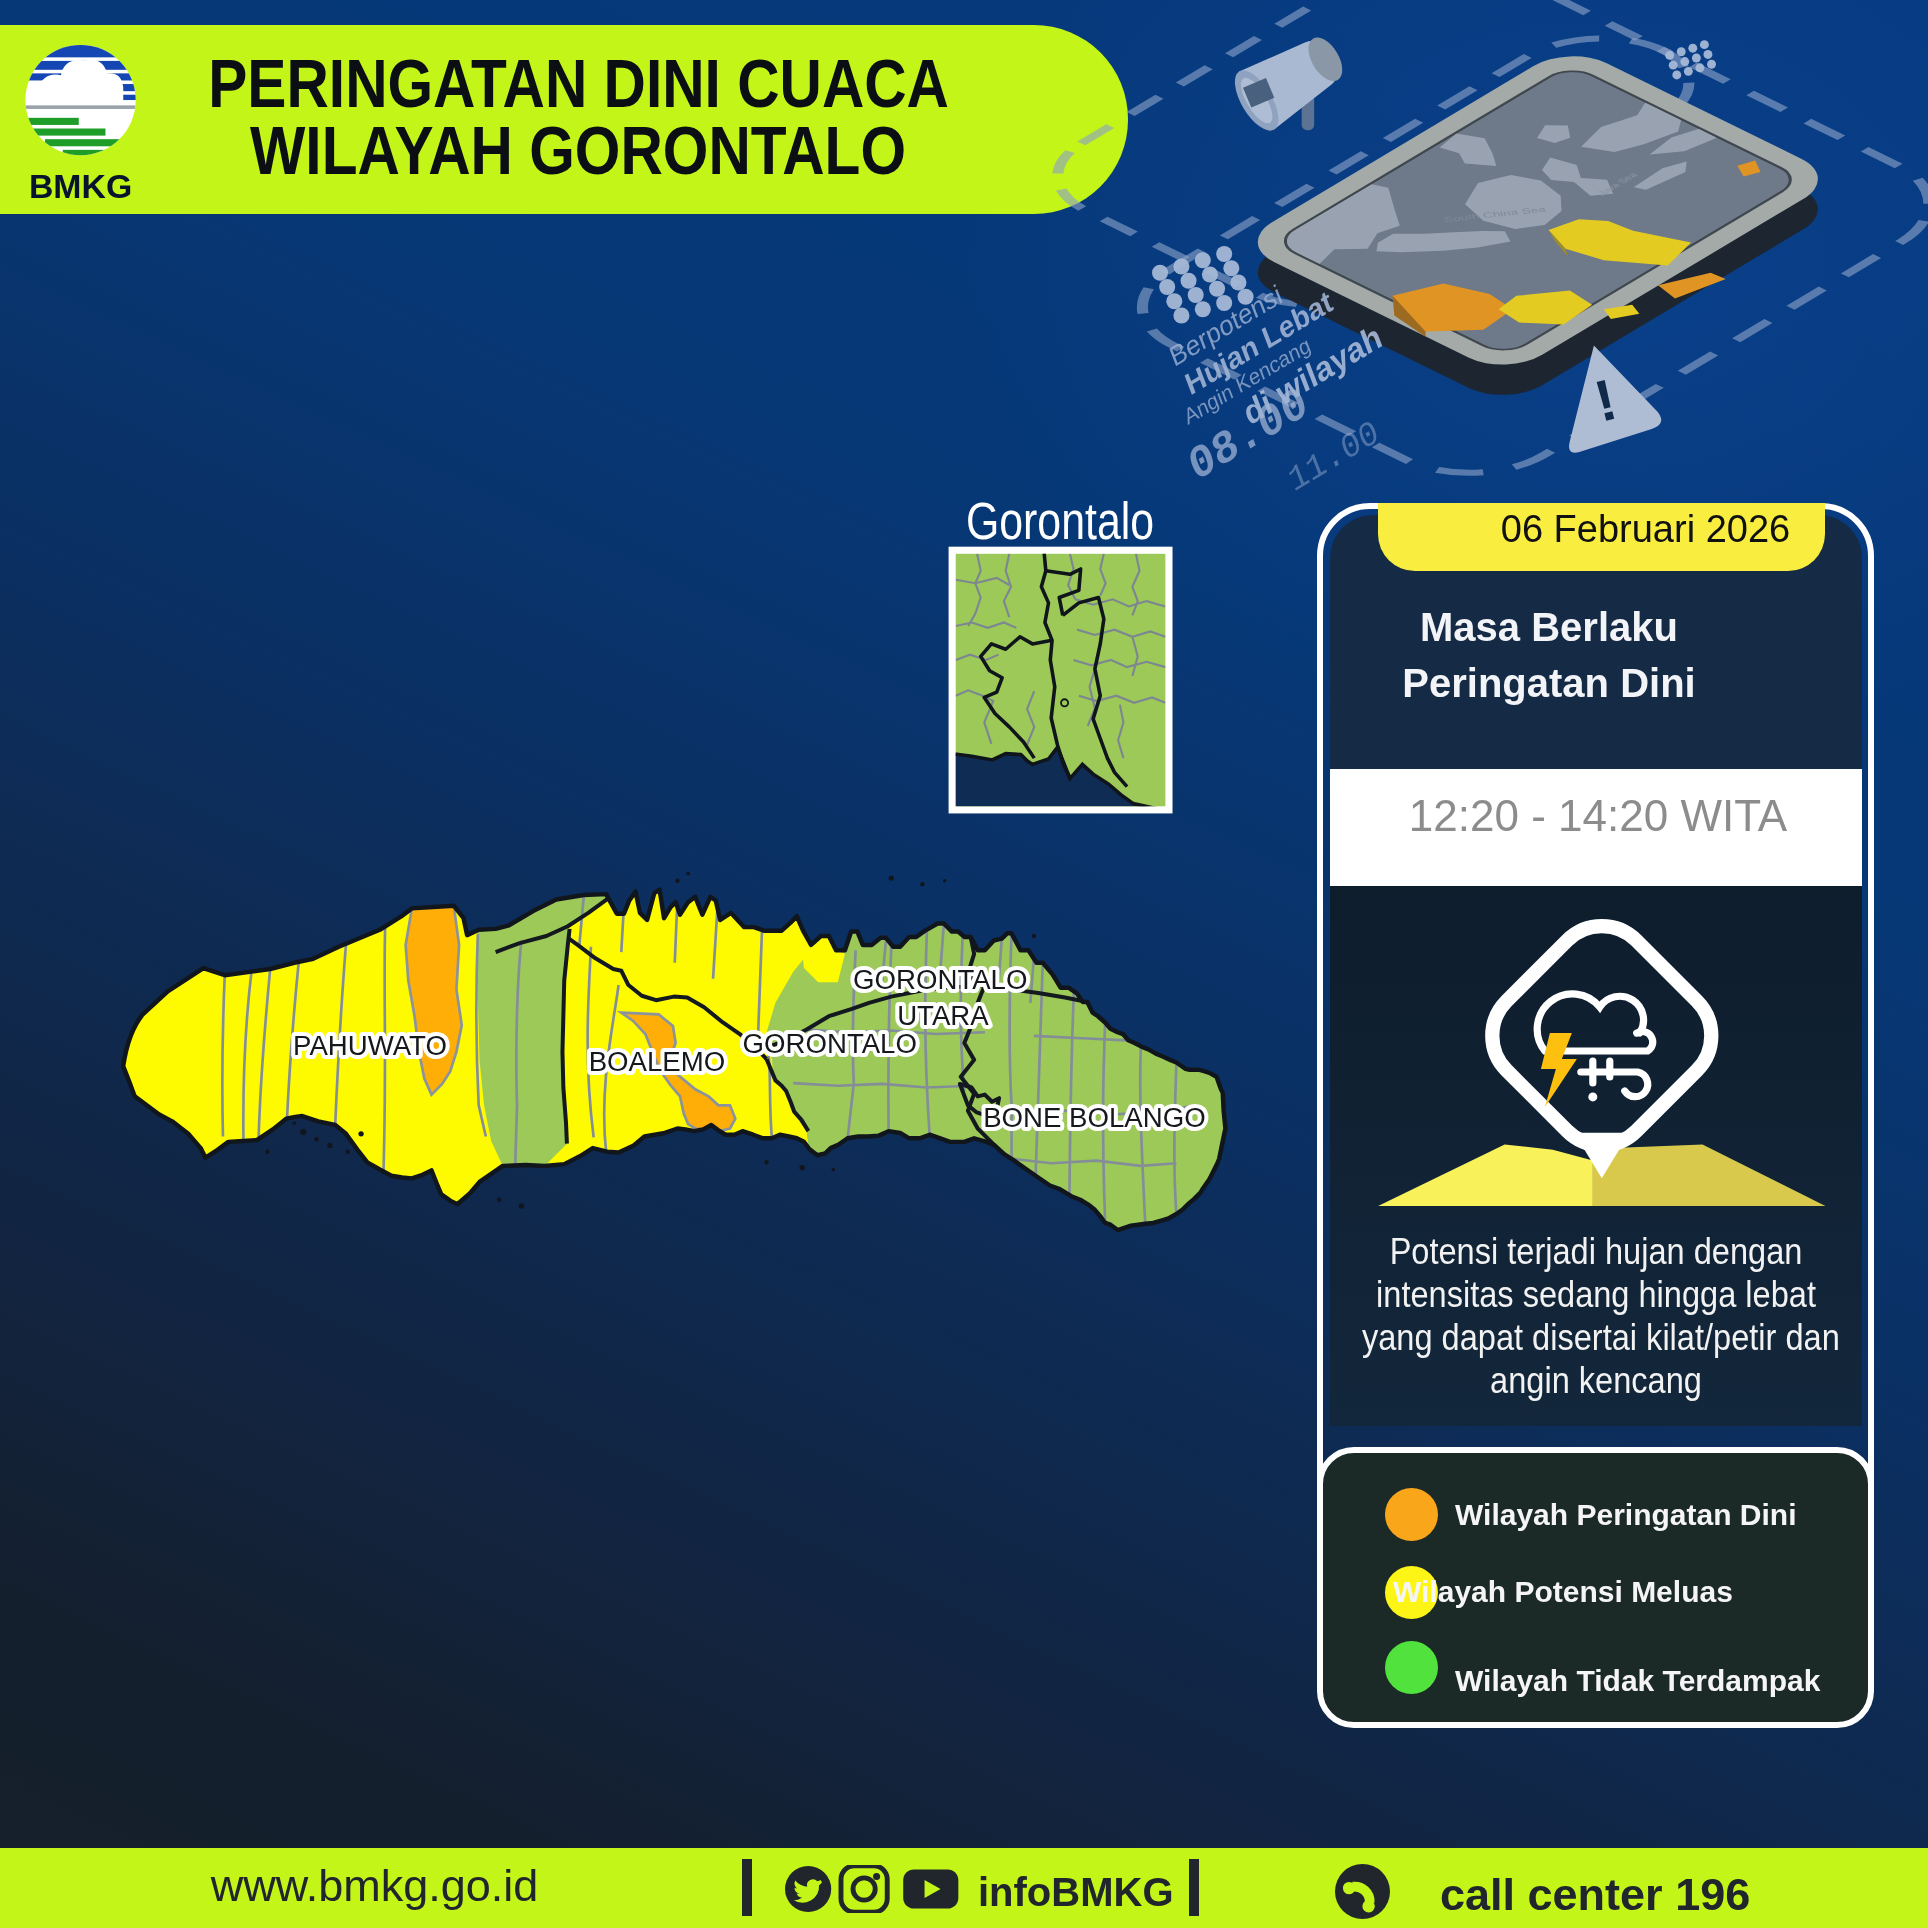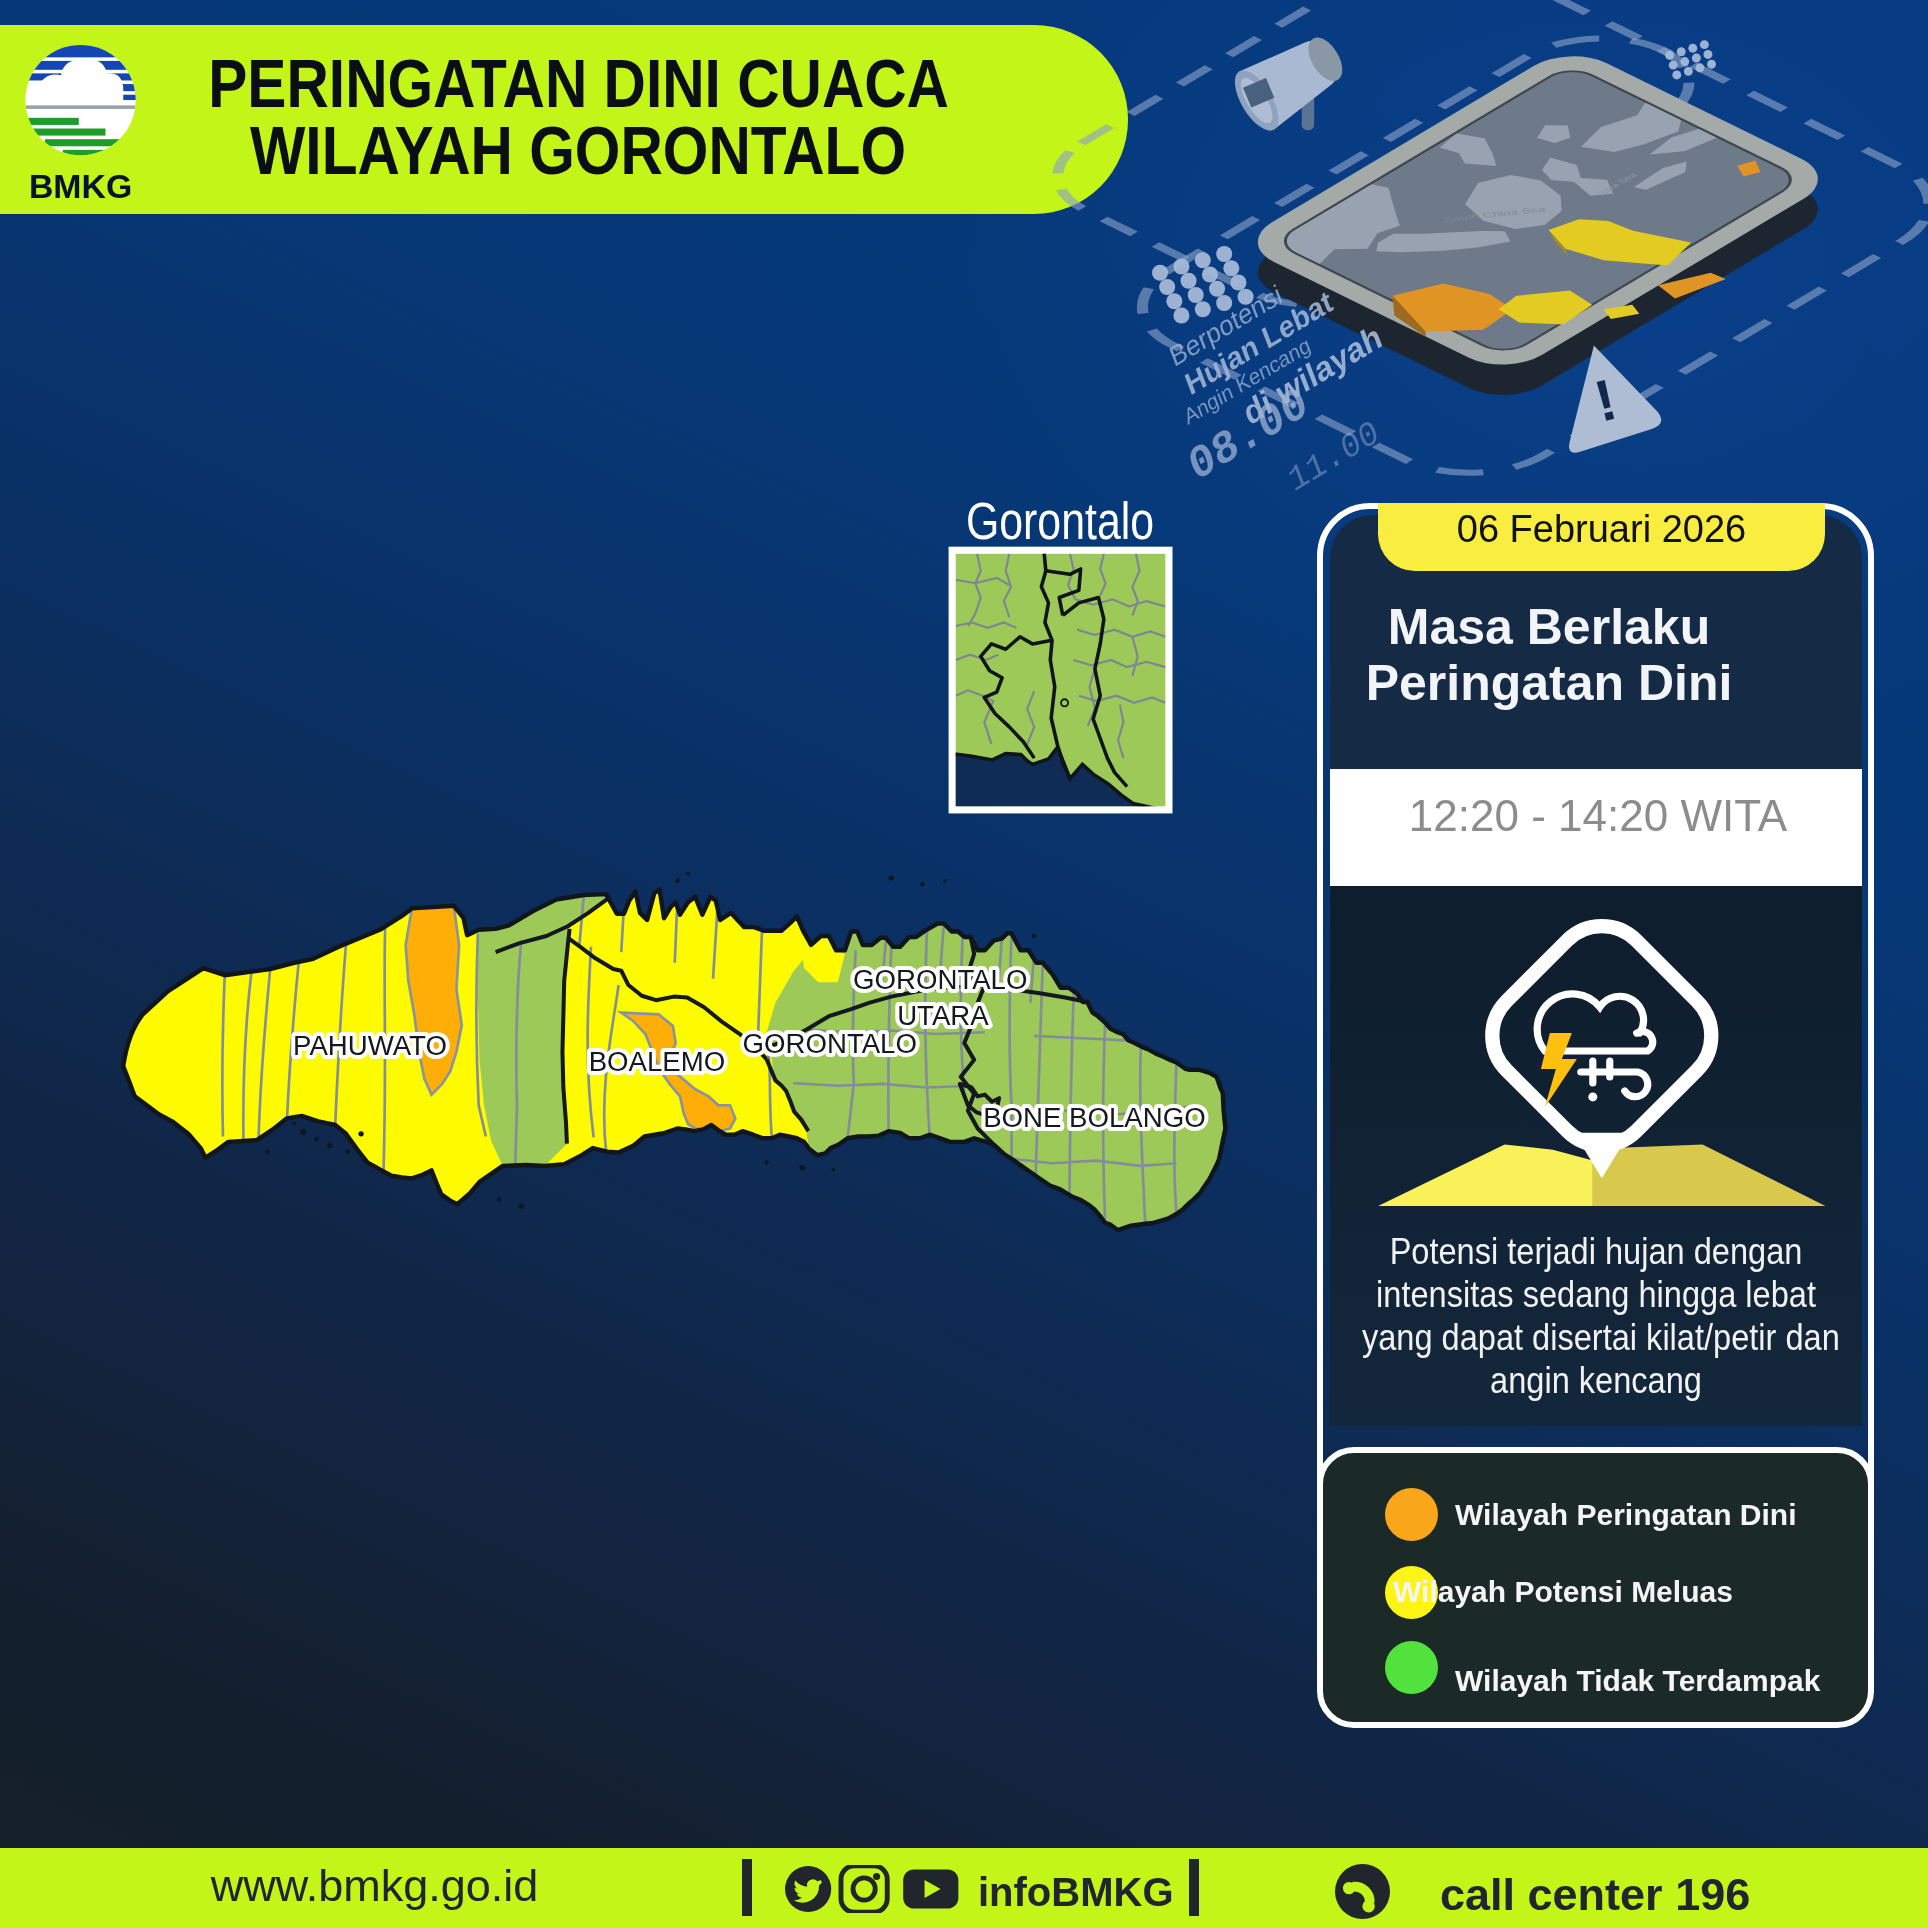"06 Februari 2026" div.abs { left: 1378px -> 1422px }
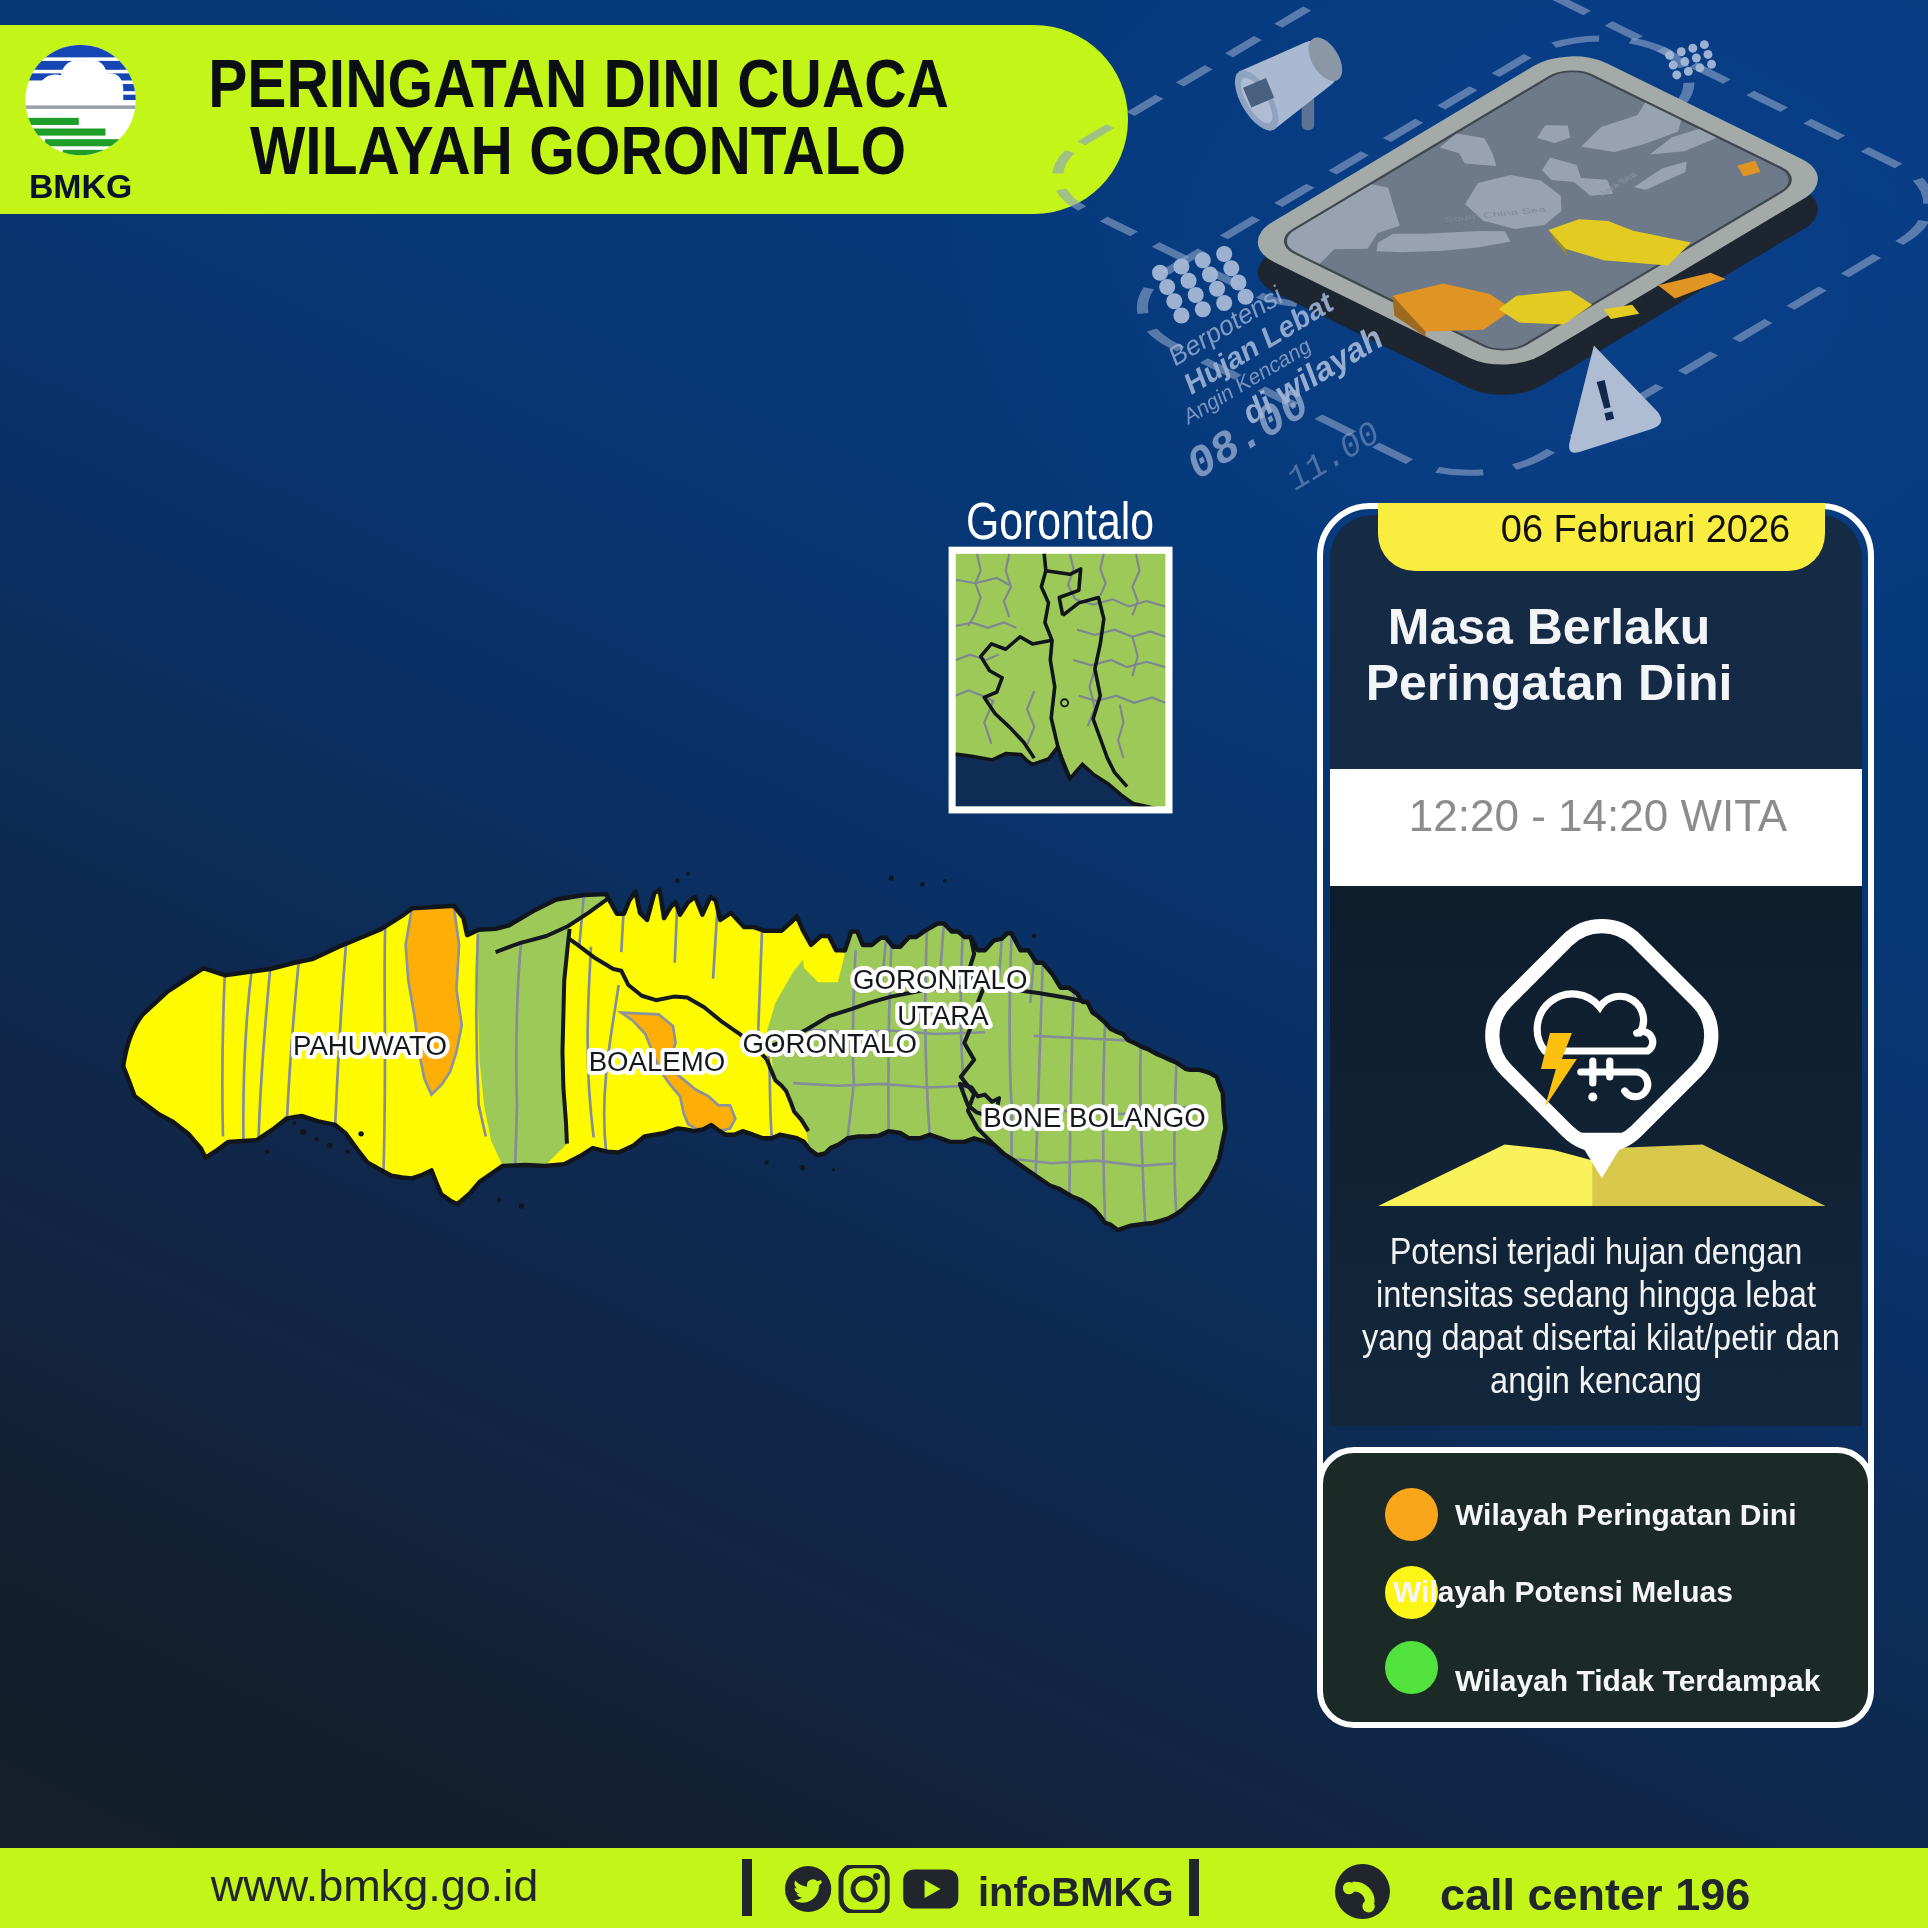"Masa Berlaku" div.abs { font-size: 50px -> 40px }
